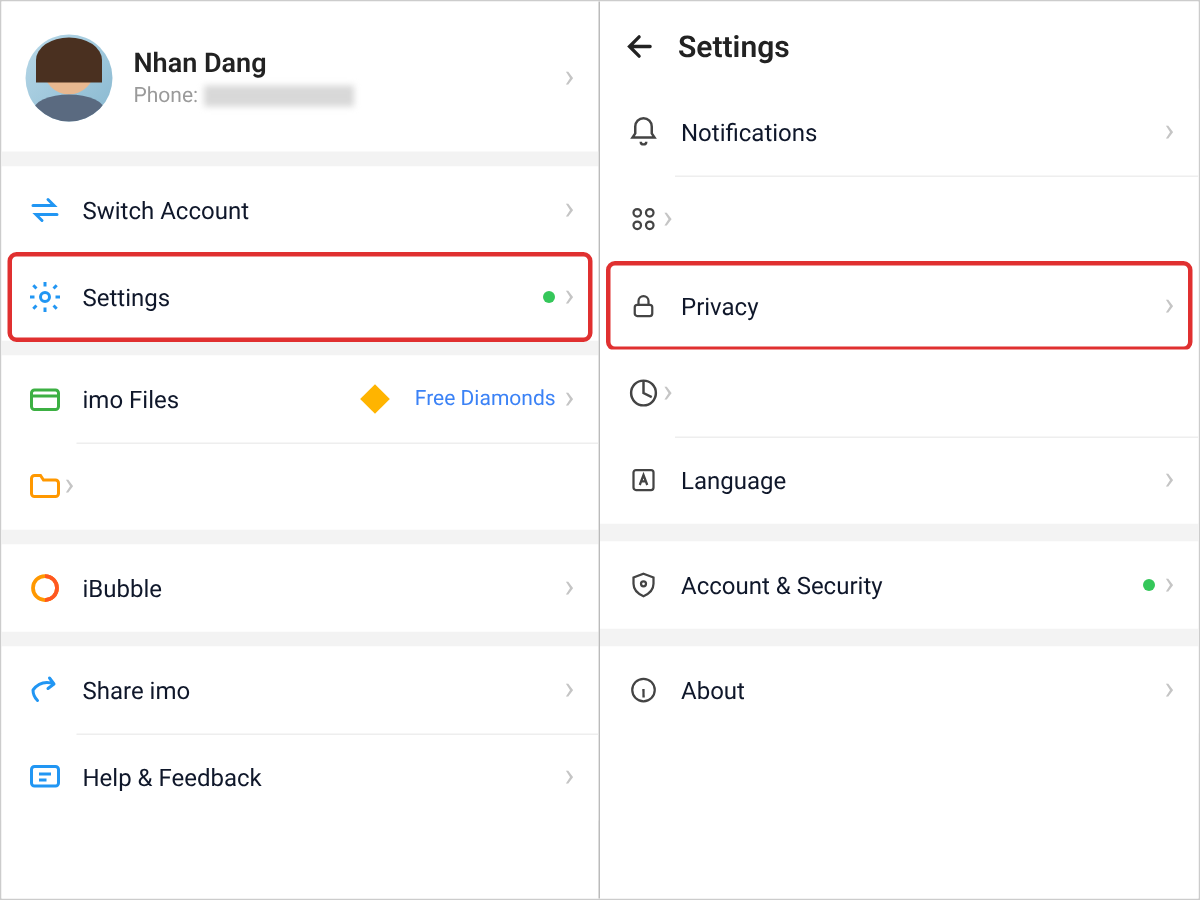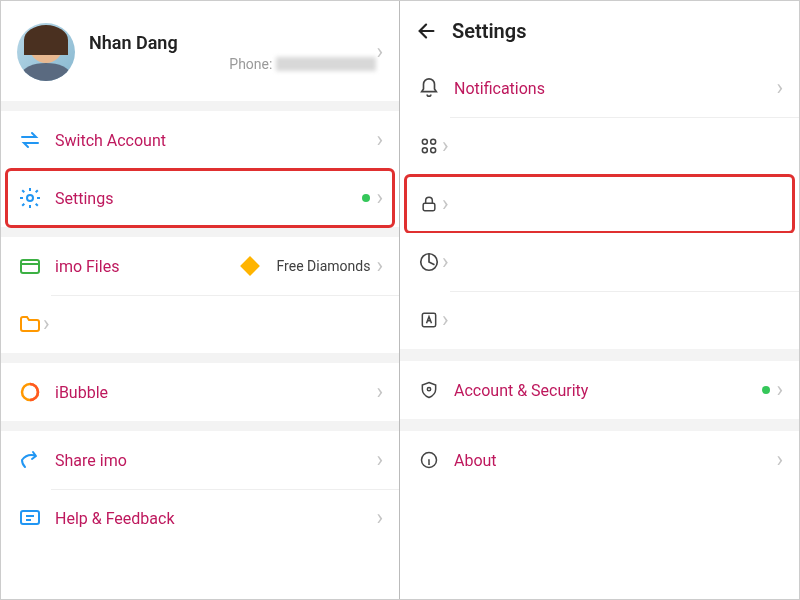"Phone:" .profile-phone-row { justify-content: flex-end -> none }
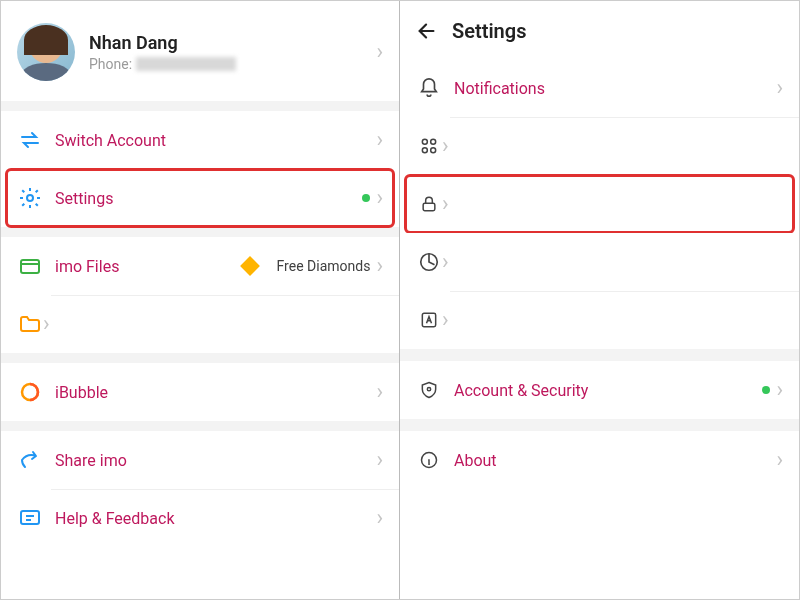"Notifications" .row .label { color: #be185d -> #0f172a }
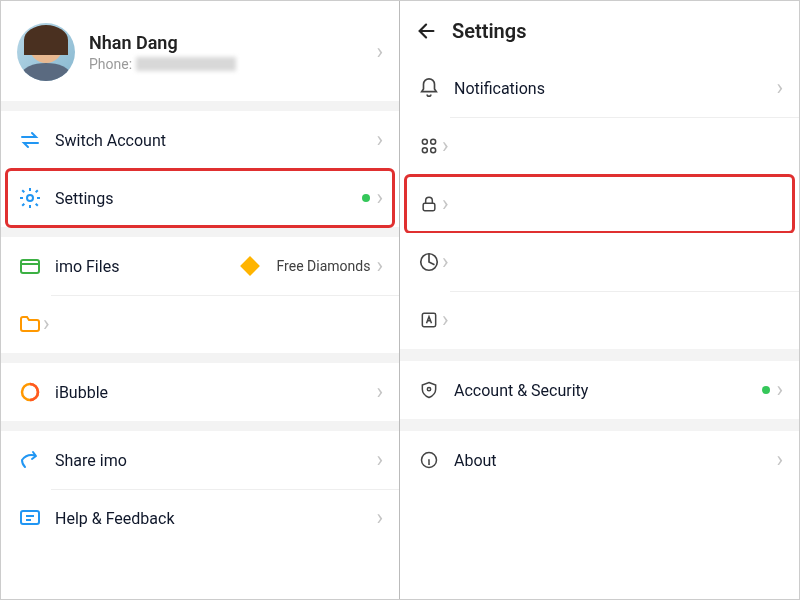"Privacy" span.label { html: none -> <span>Privacy</span> }
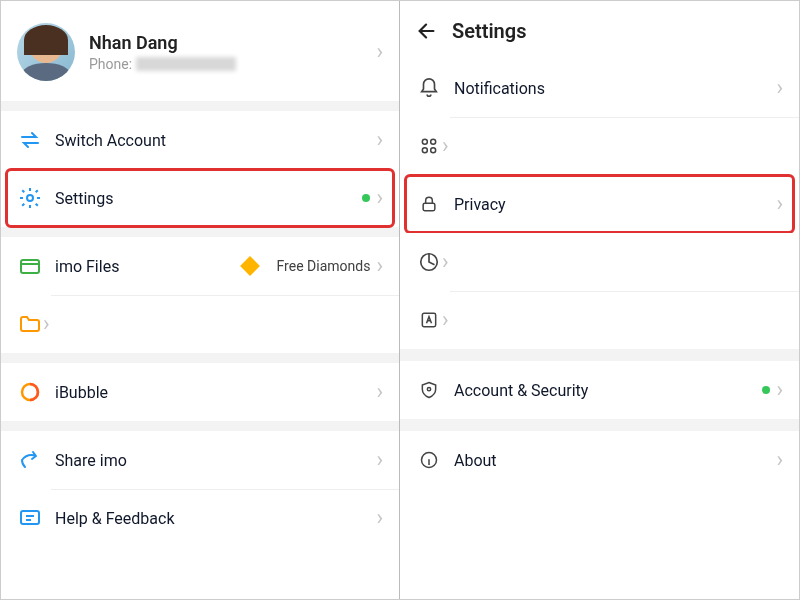"Free Diamonds" .badge-text { color: #404040 -> #3b82f6 }
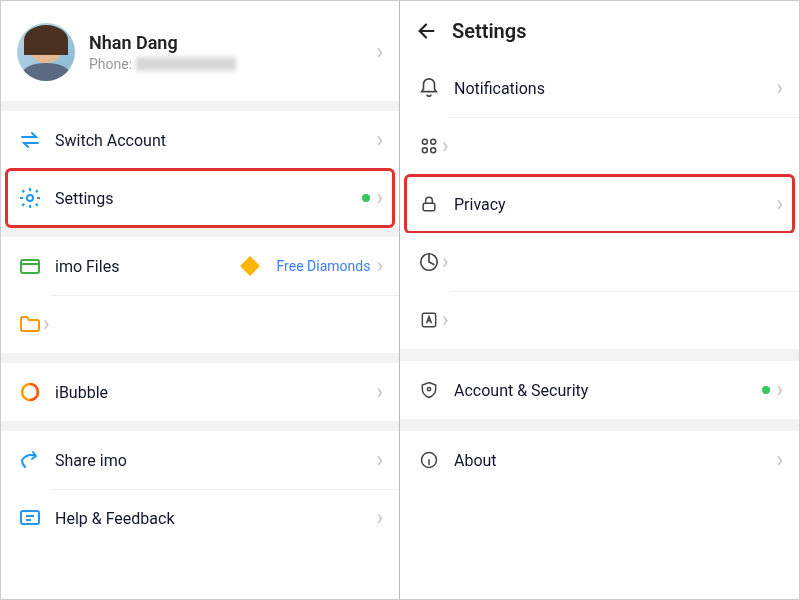"Language" span.label { html: none -> <span>Language</span> }
